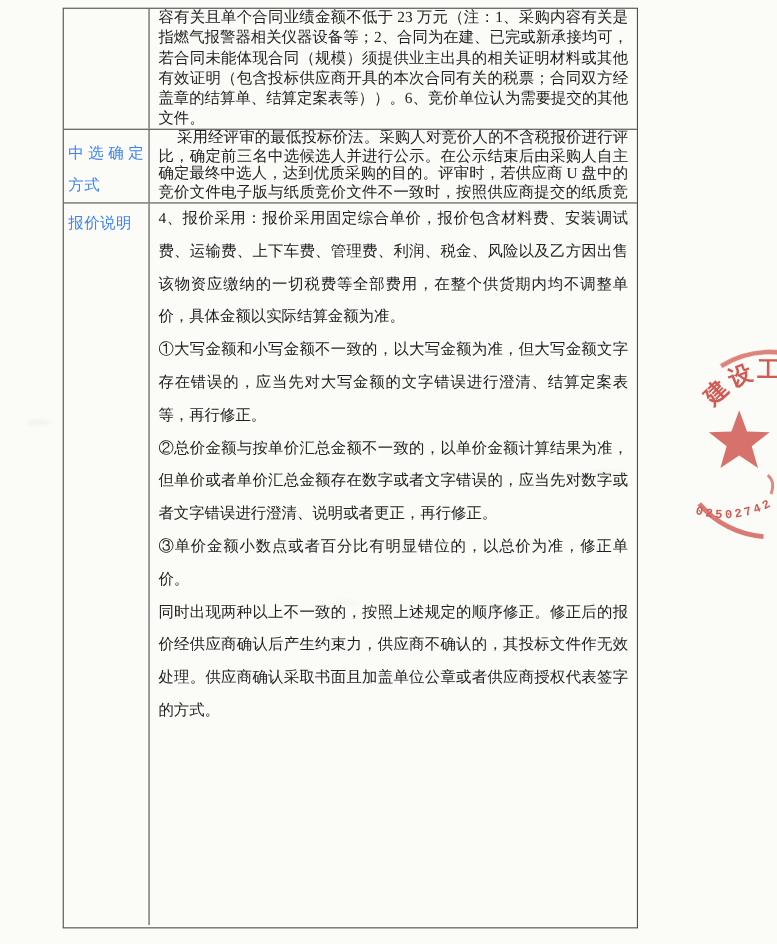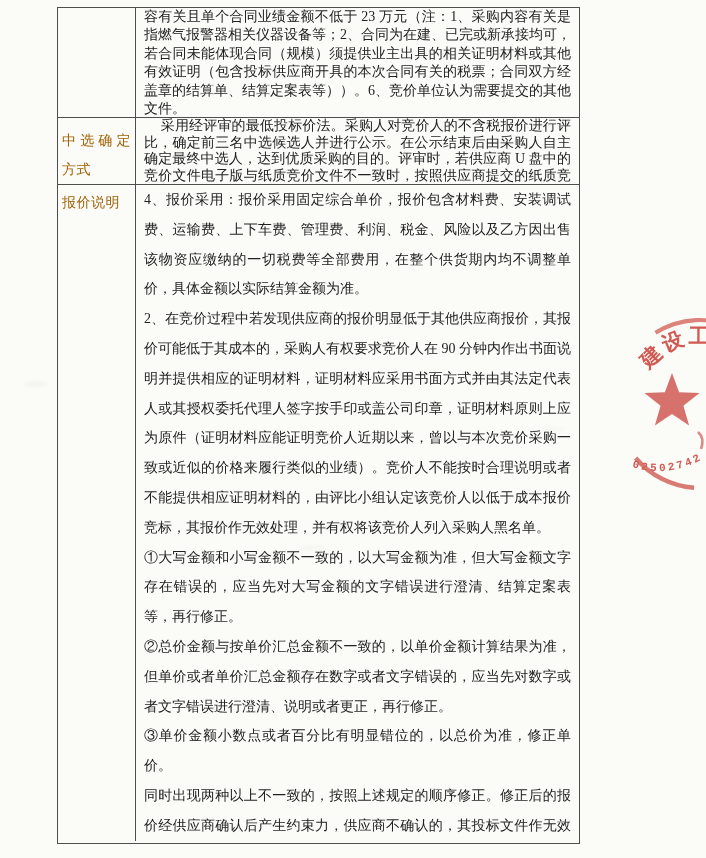"中选确定方式" .lbl { color: #a16207 -> #3b82f6 }
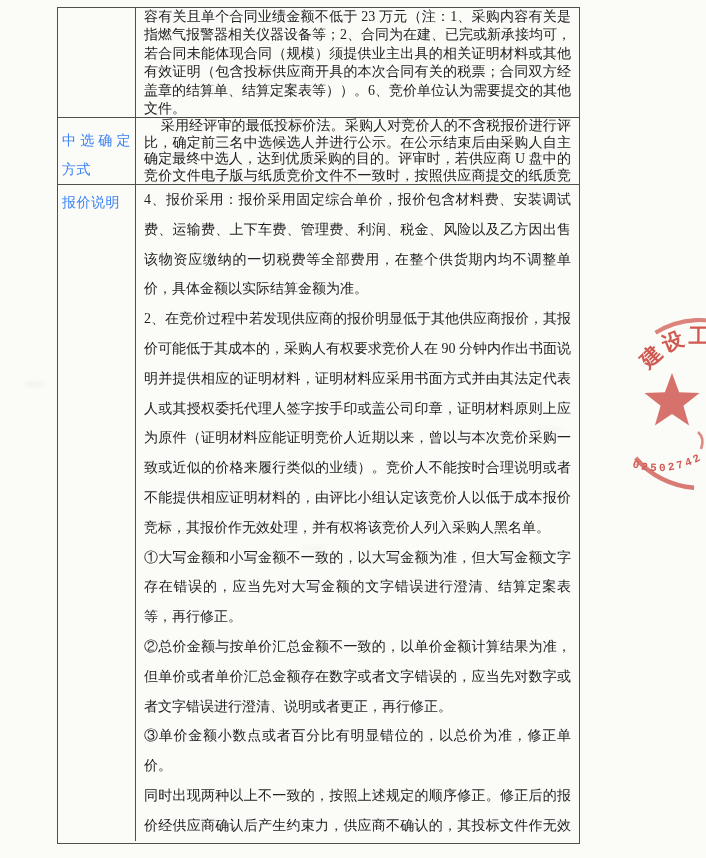"2、在竞价过程中若发现供应商的报价明显低于其他供应商报价，其报价可能低于其成本的" p { html: <p>2、在竞价过程中若发现供应商的报价明显低于其他供应商报价，其报价可能低于其成本的，采购人有权要求竞价人在 90 分钟内作出书面说明并提供相应的证明材料，证明材料应采用书面方式并由其法定代表人或其授权委托代理人签字按手印或盖公司印章，证明材料原则上应为原件（证明材料应能证明竞价人近期以来，曾以与本次竞价采购一致或近似的价格来履行类似的业绩）。竞价人不能按时合理说明或者不能提供相应证明材料的，由评比小组认定该竞价人以低于成本报价竞标，其报价作无效处理，并有权将该竞价人列入采购人黑名单。</p> -> none }
